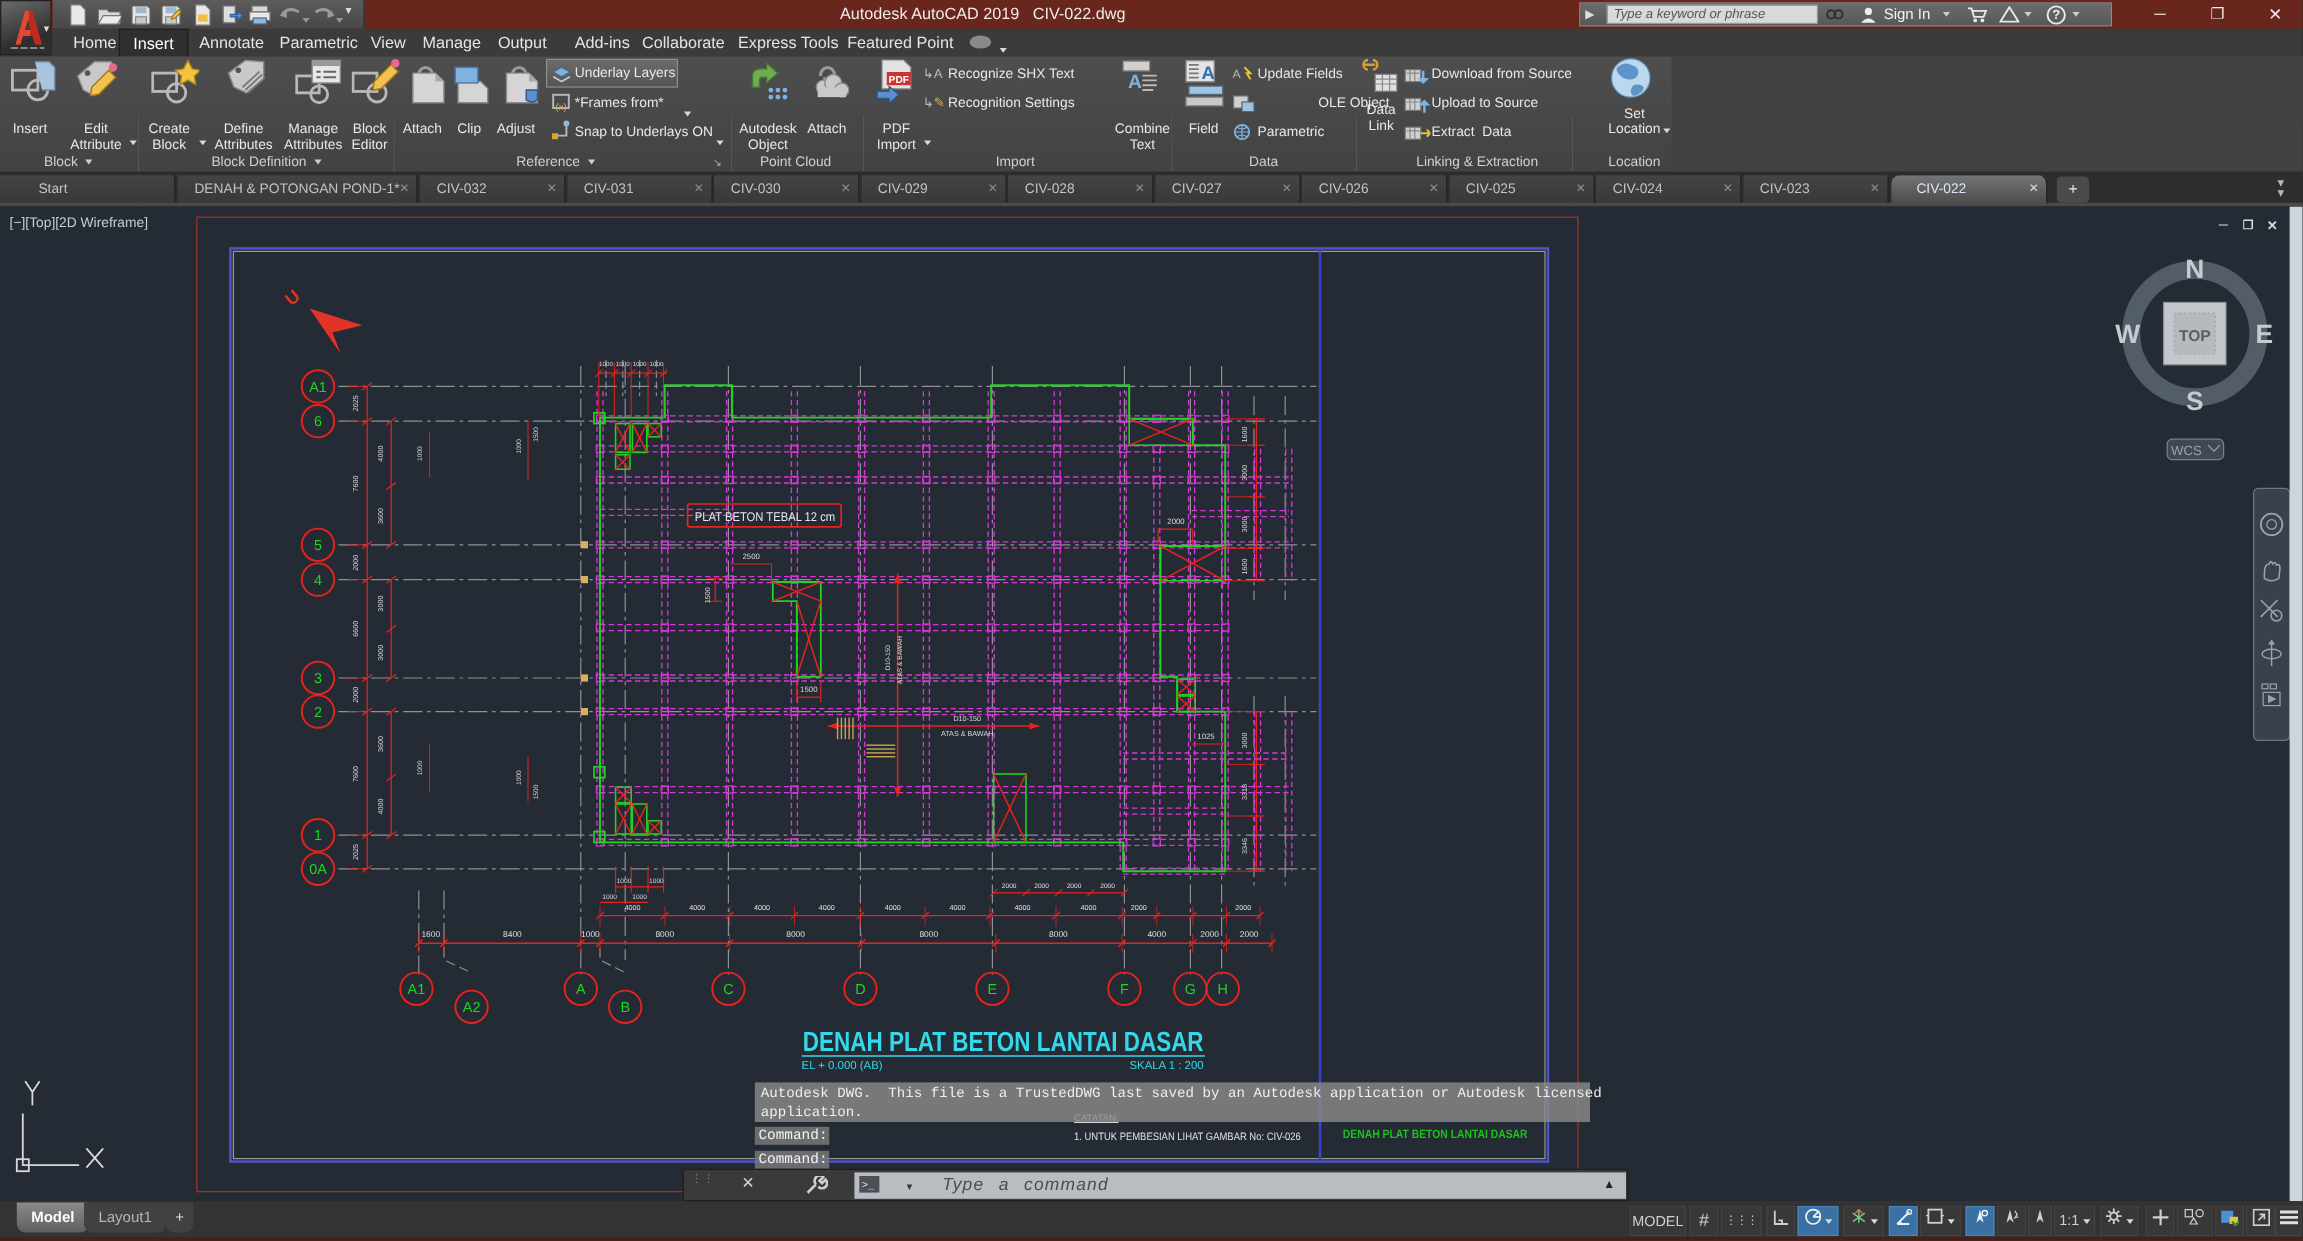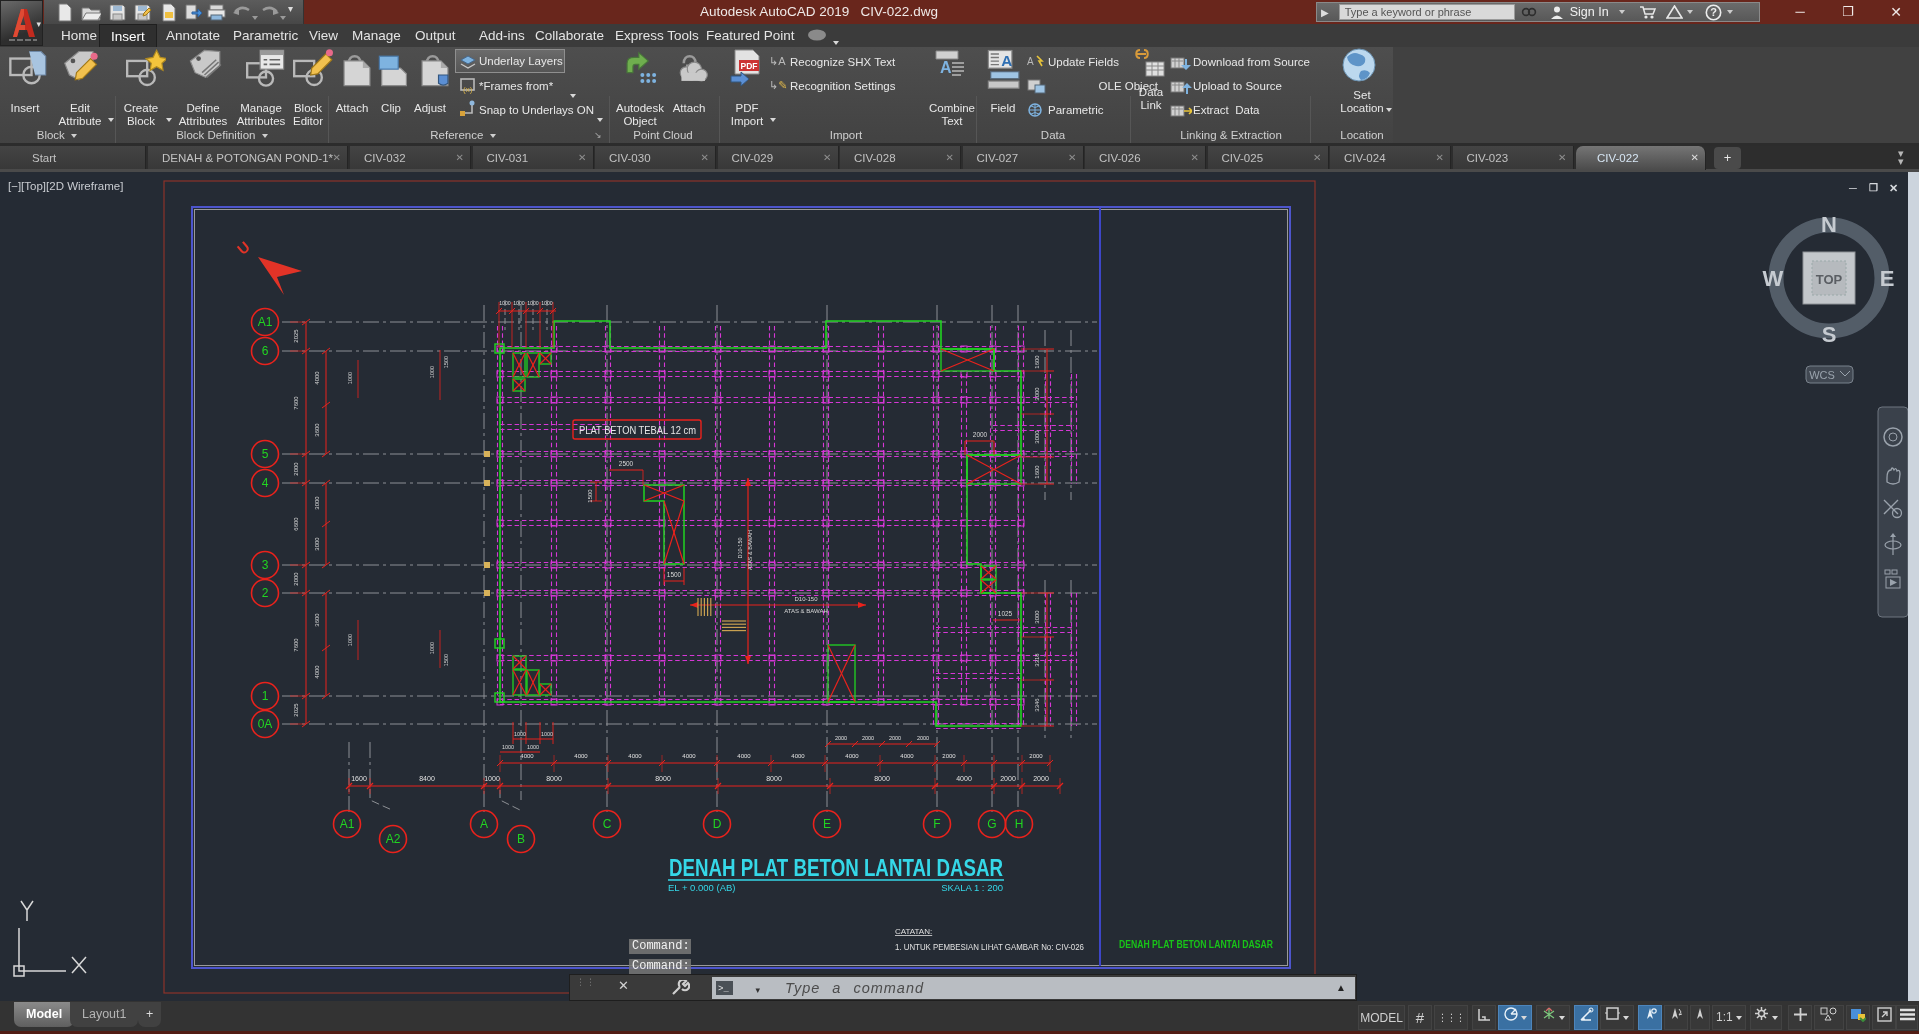"Type a keyword or phrase" #srchfield { font-style: none -> italic }
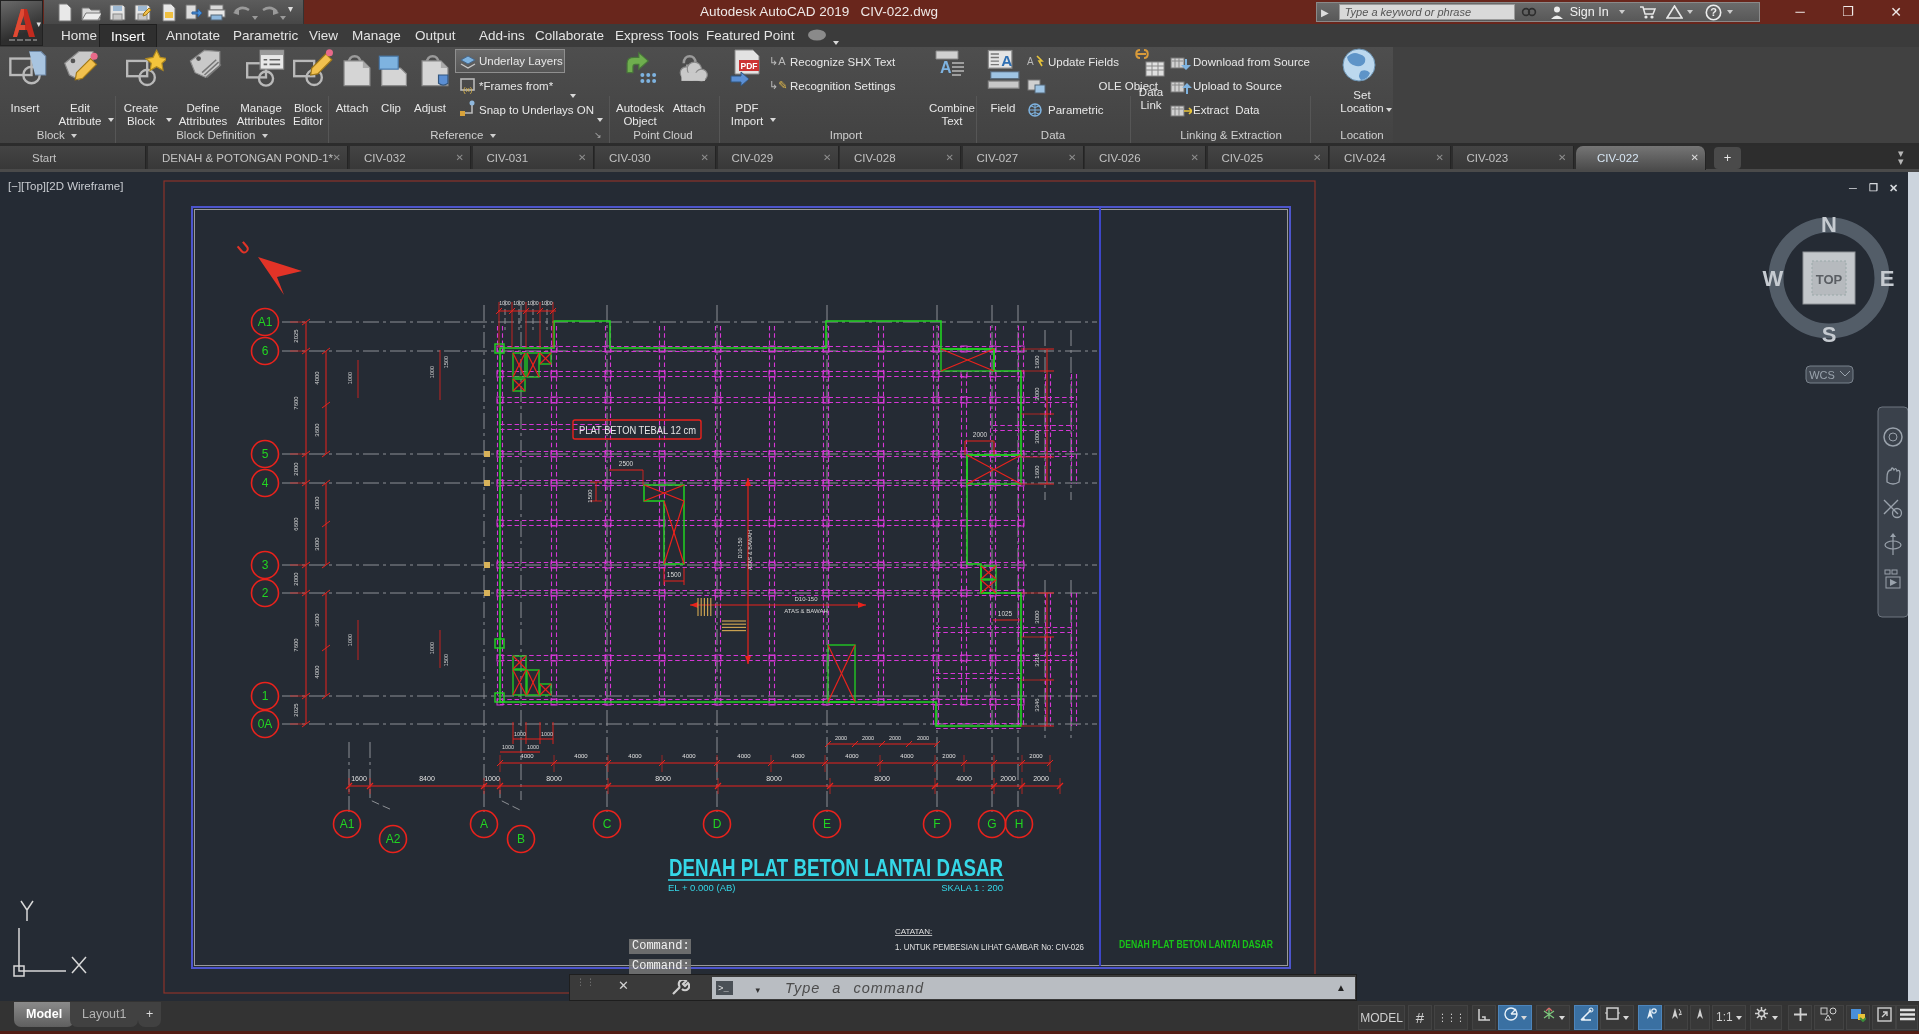"Autodesk DWG. This file is" div { html: none -> <div>Autodesk DWG.&nbsp; This file is a TrustedDWG last saved by an Autodesk application or Autodesk licensed<br>application.</div> }
